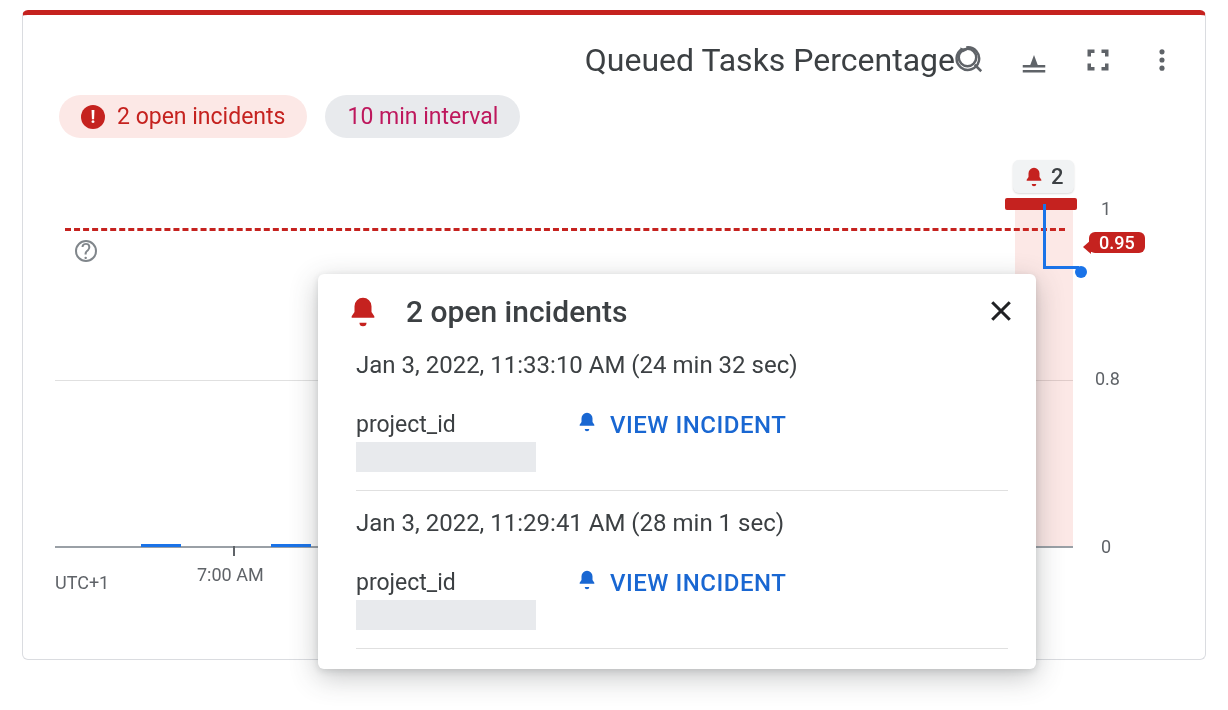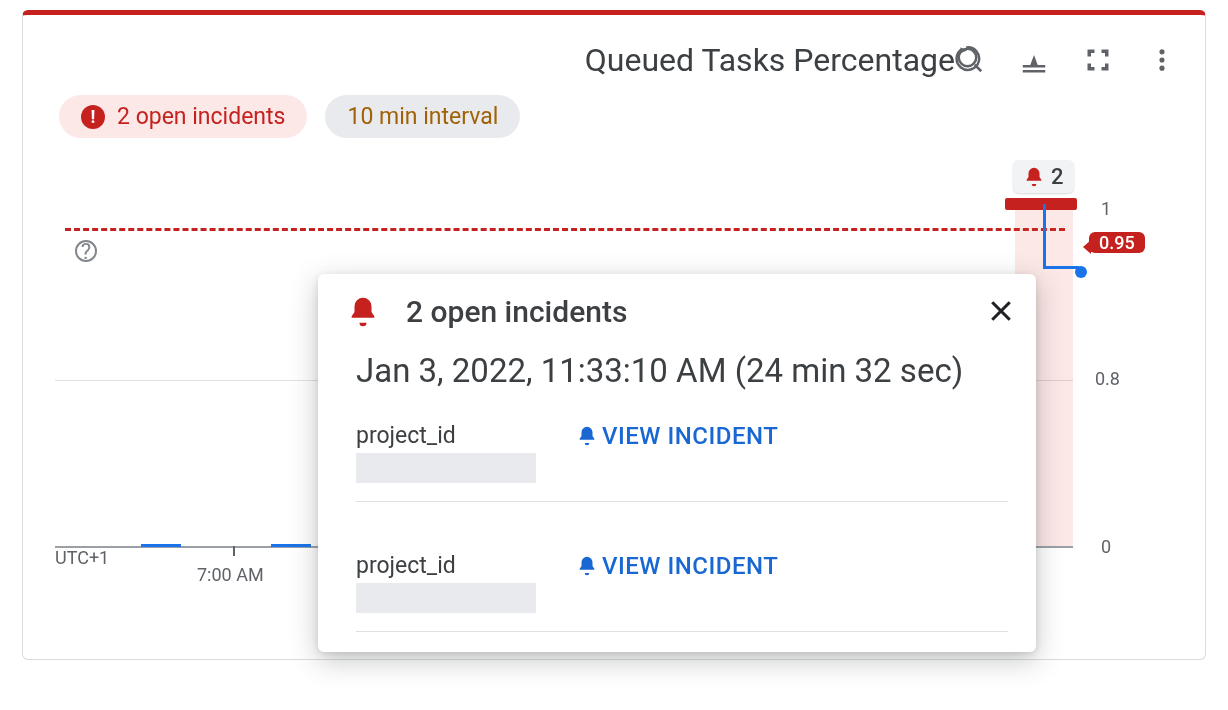"10 min interval" .chip { color: #a16207 -> #be185d }
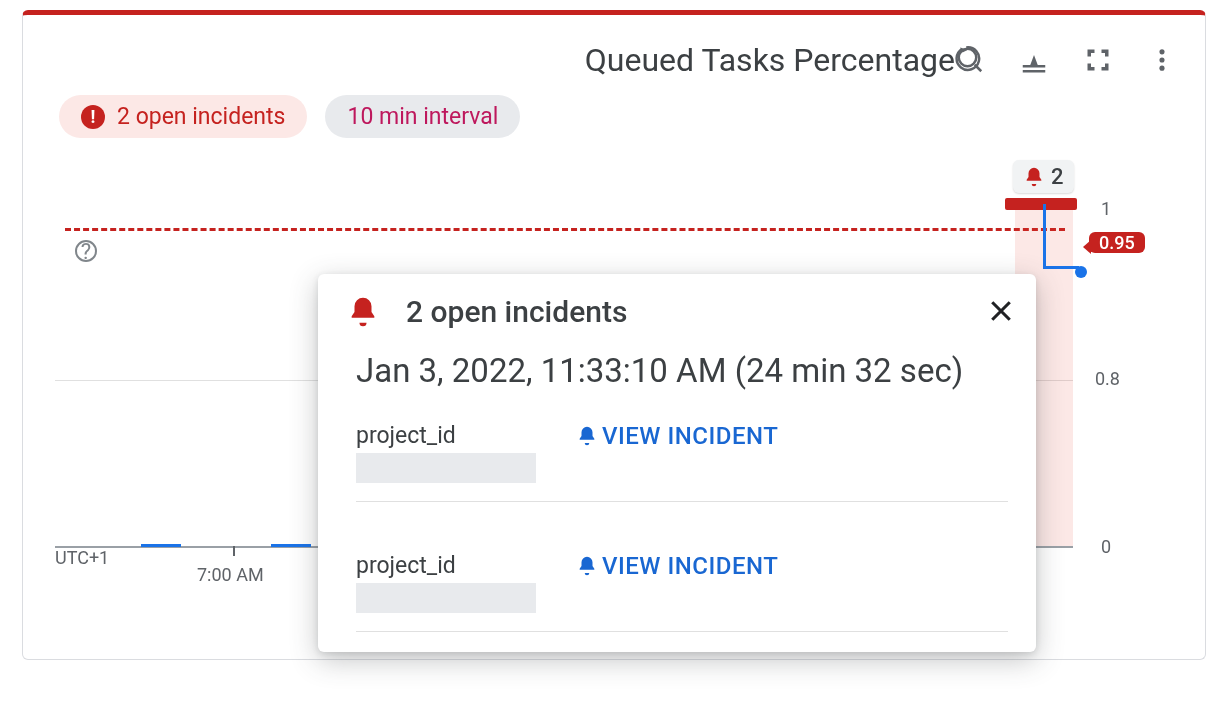"Jan 3, 2022, 11:33:10 AM" .incident-time { font-size: 33px -> 24px }
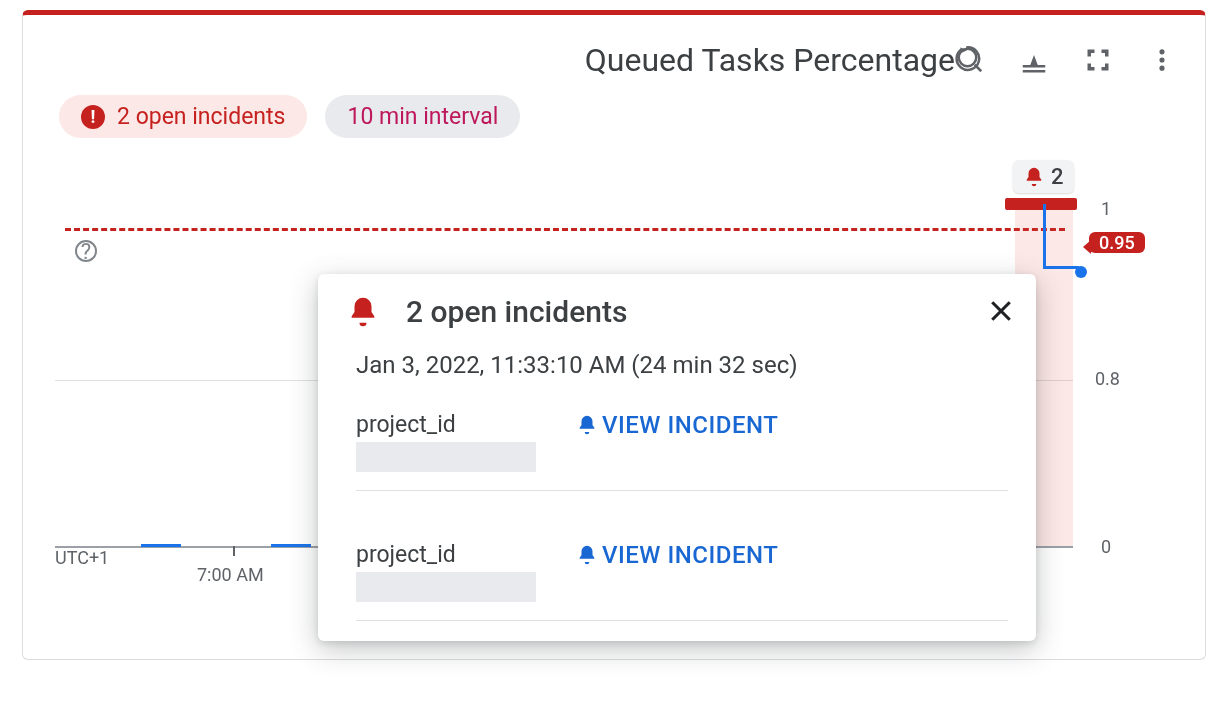"VIEW INCIDENT" .view-link { align-items: center -> none; gap: 4px -> 12px }
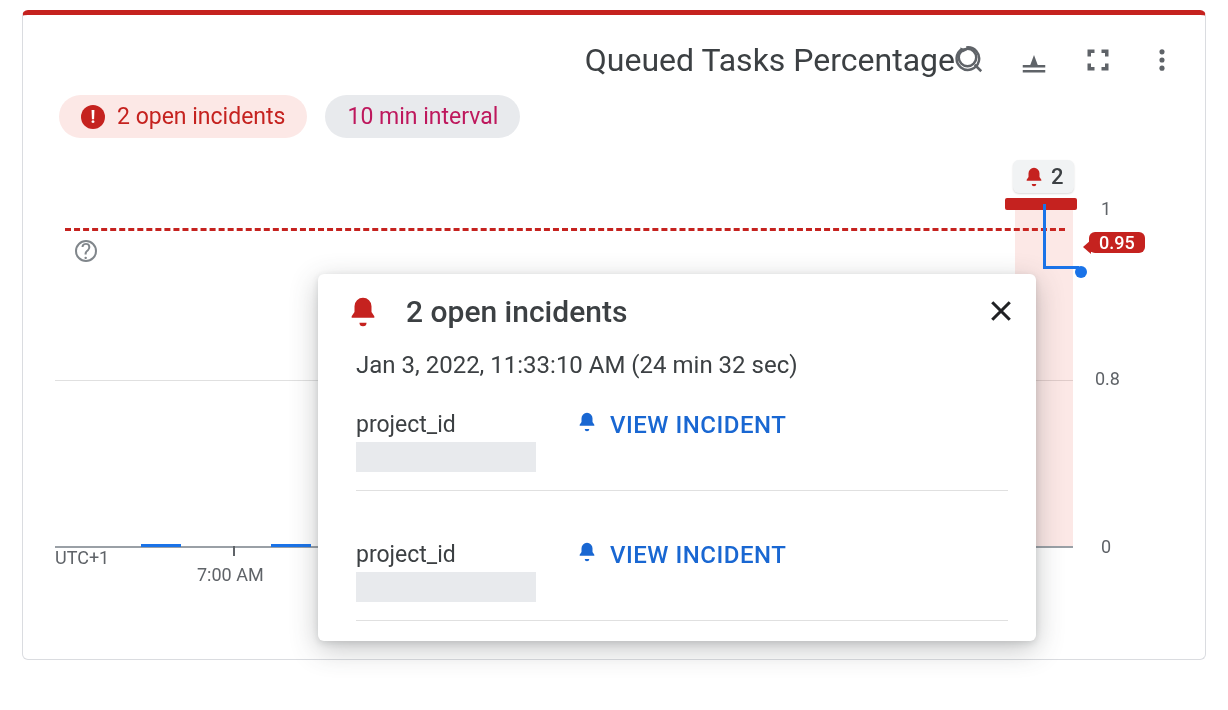"Jan 3, 2022, 11:29:41 AM" div.incident-time { html: none -> <div>Jan 3, 2022, 11:29:41 AM (28 min 1 sec)</div> }
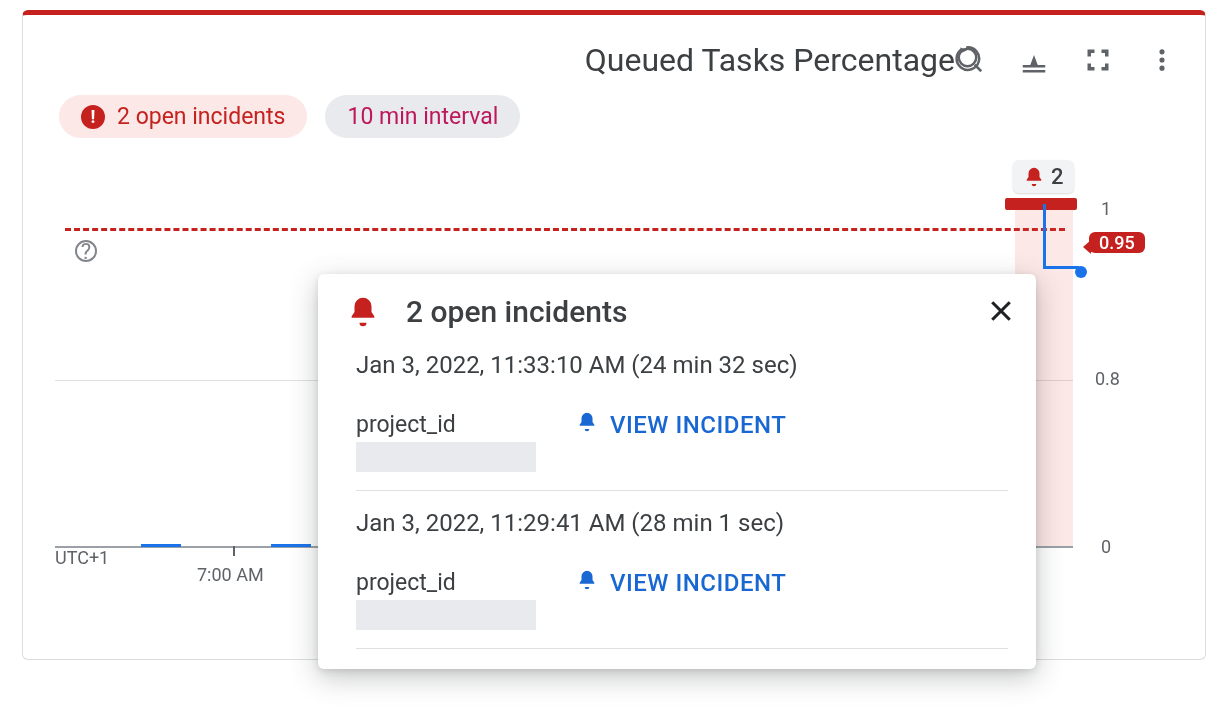"UTC+1" span.axis-label { top: 399px -> 424px }
